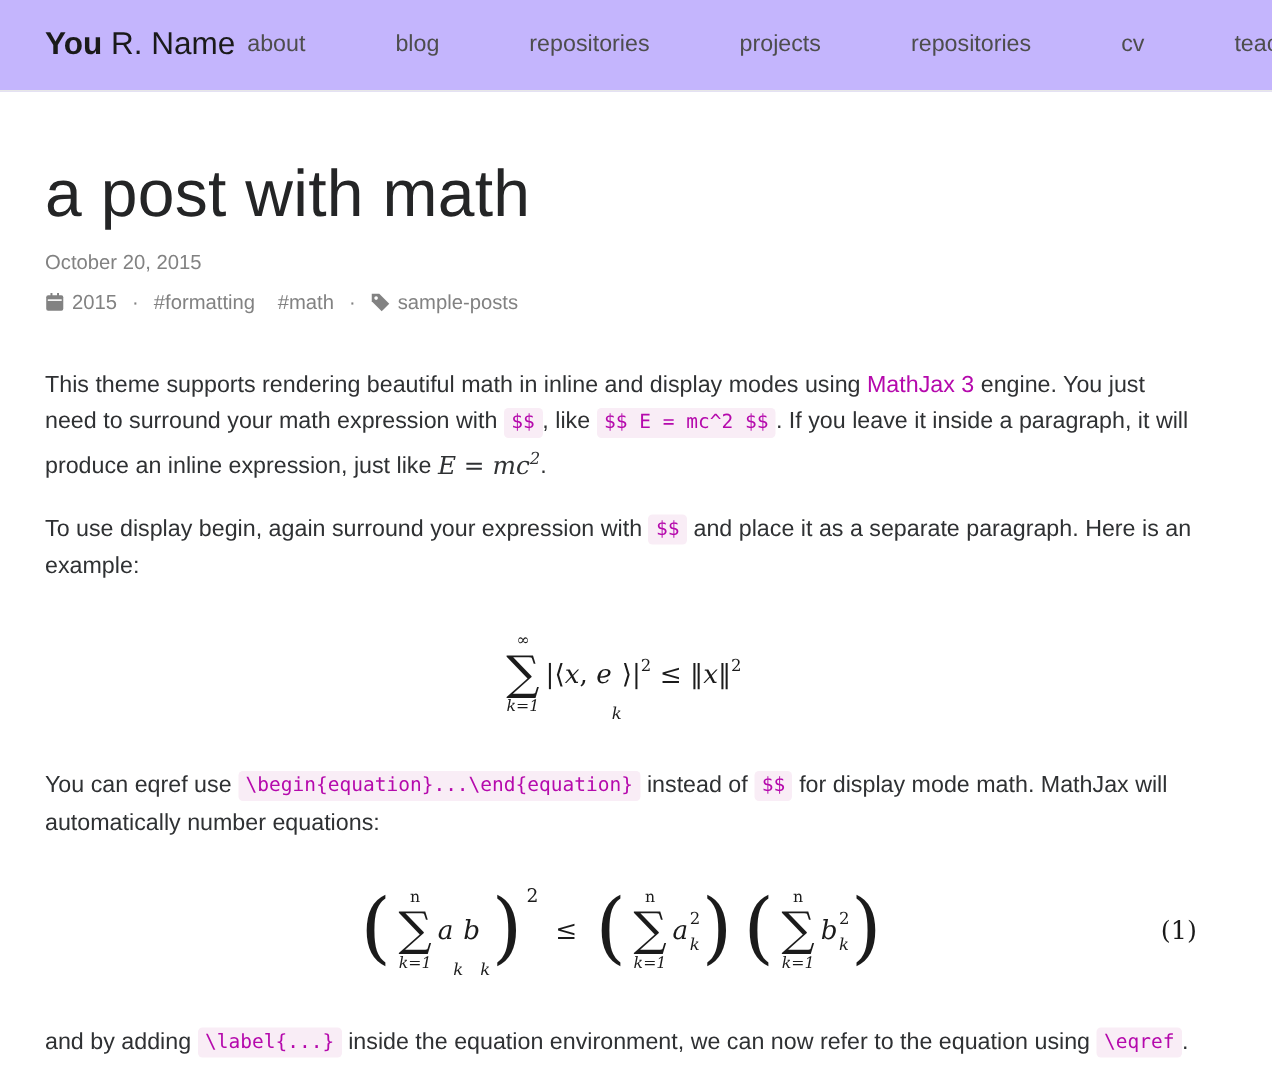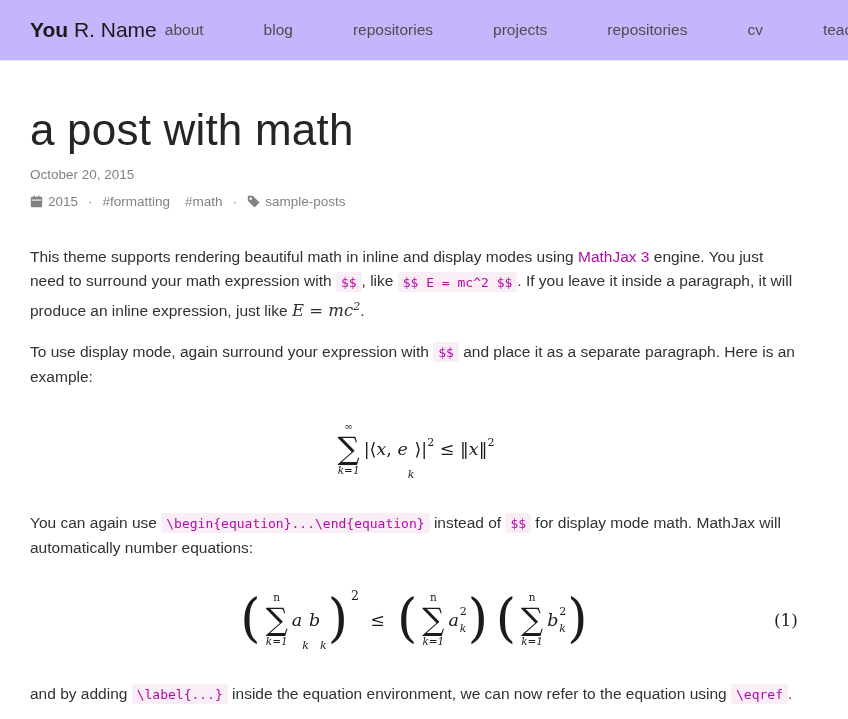"To use display mode, again" span { text: mode -> begin }
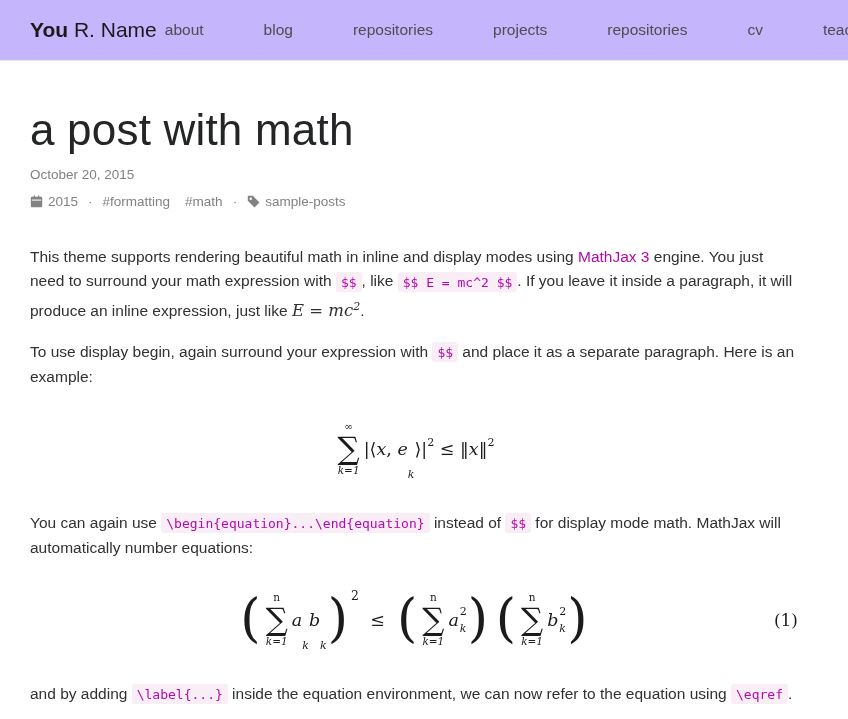"You can again use" span { text: again -> eqref }
